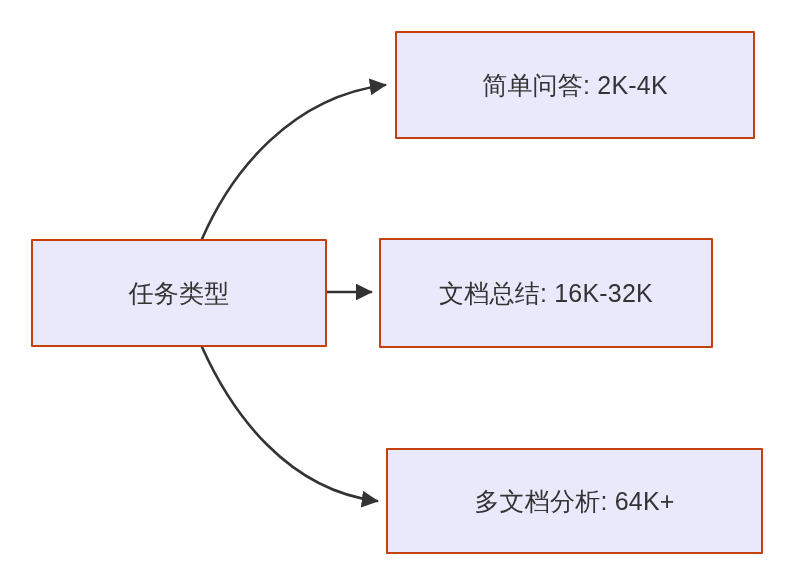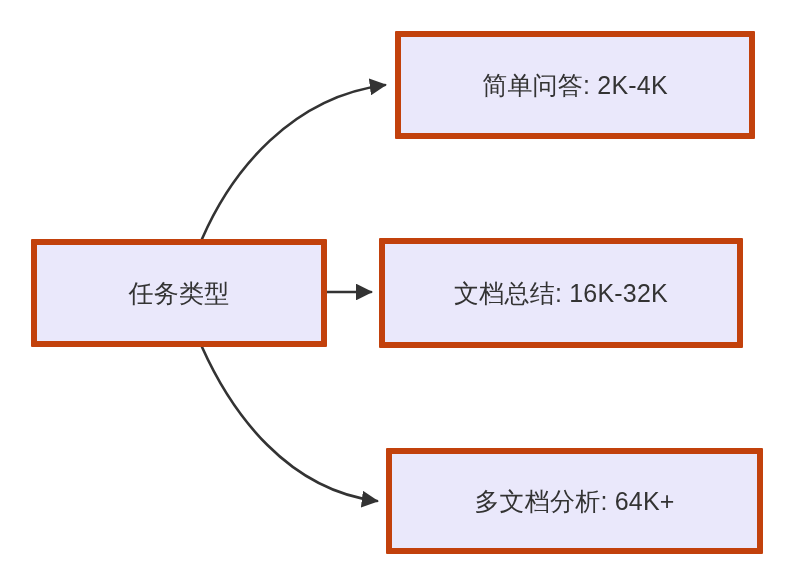"简单问答: 2K-4K" .node { border: 6px solid #c2410c -> 2px solid #c2410c }
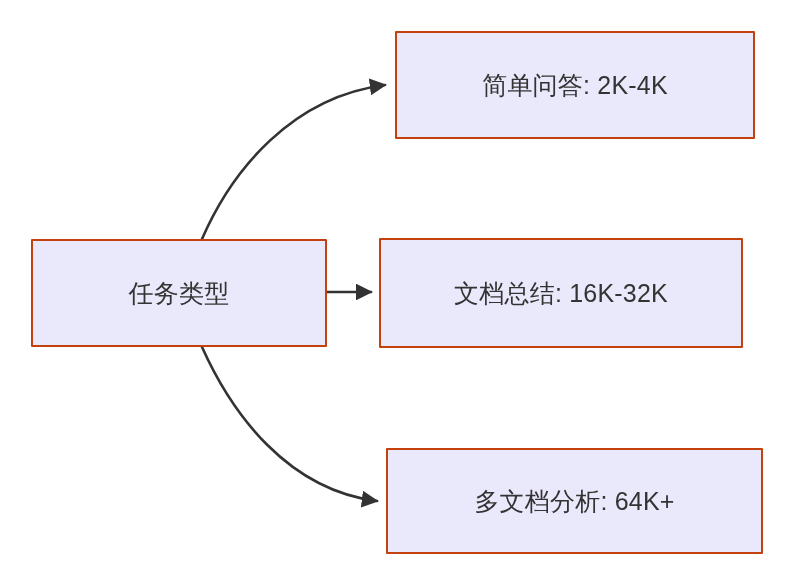"文档总结: 16K-32K" #node-doc-summary { width: 364px -> 334px }
